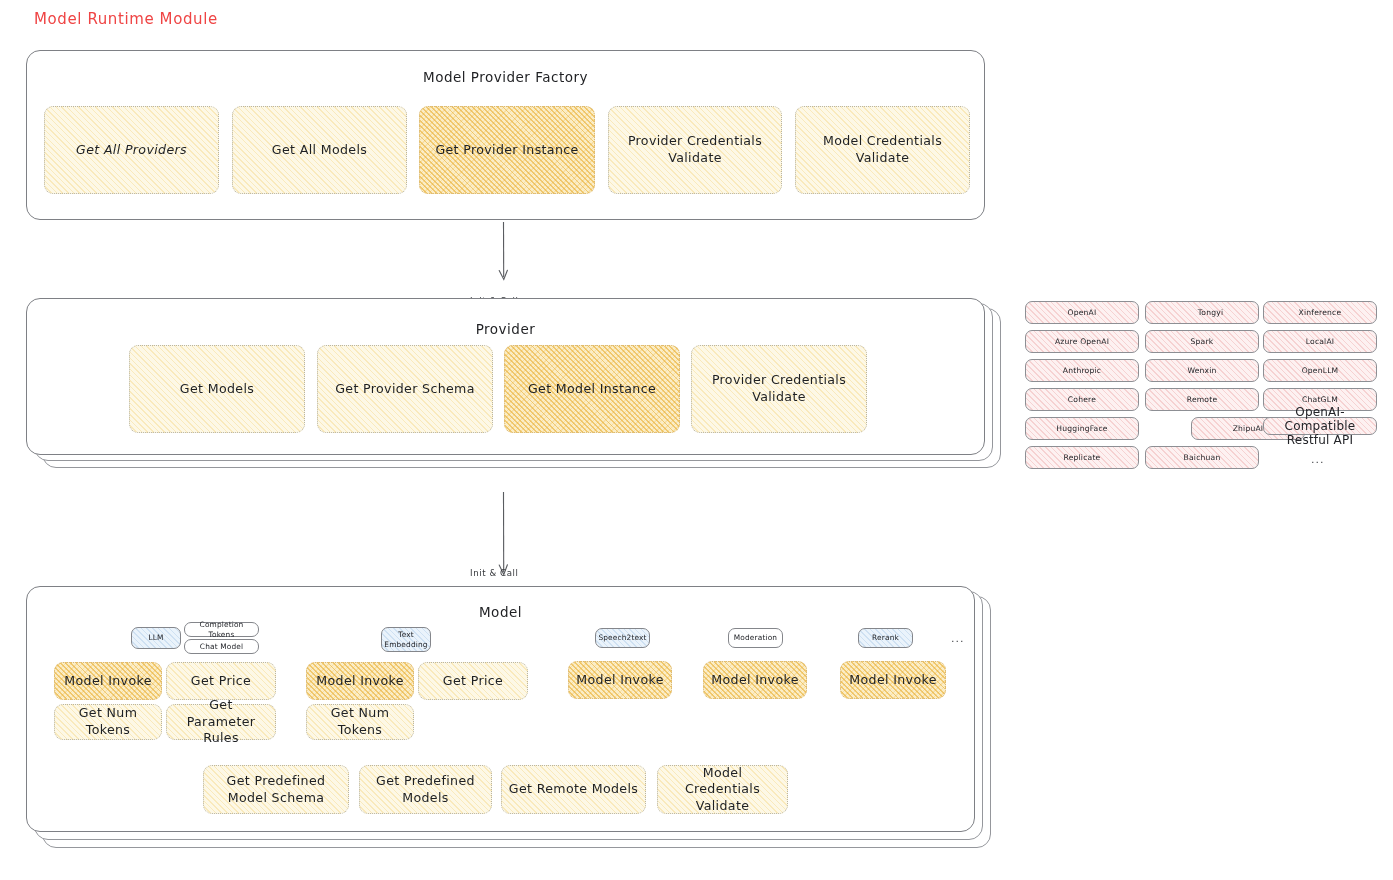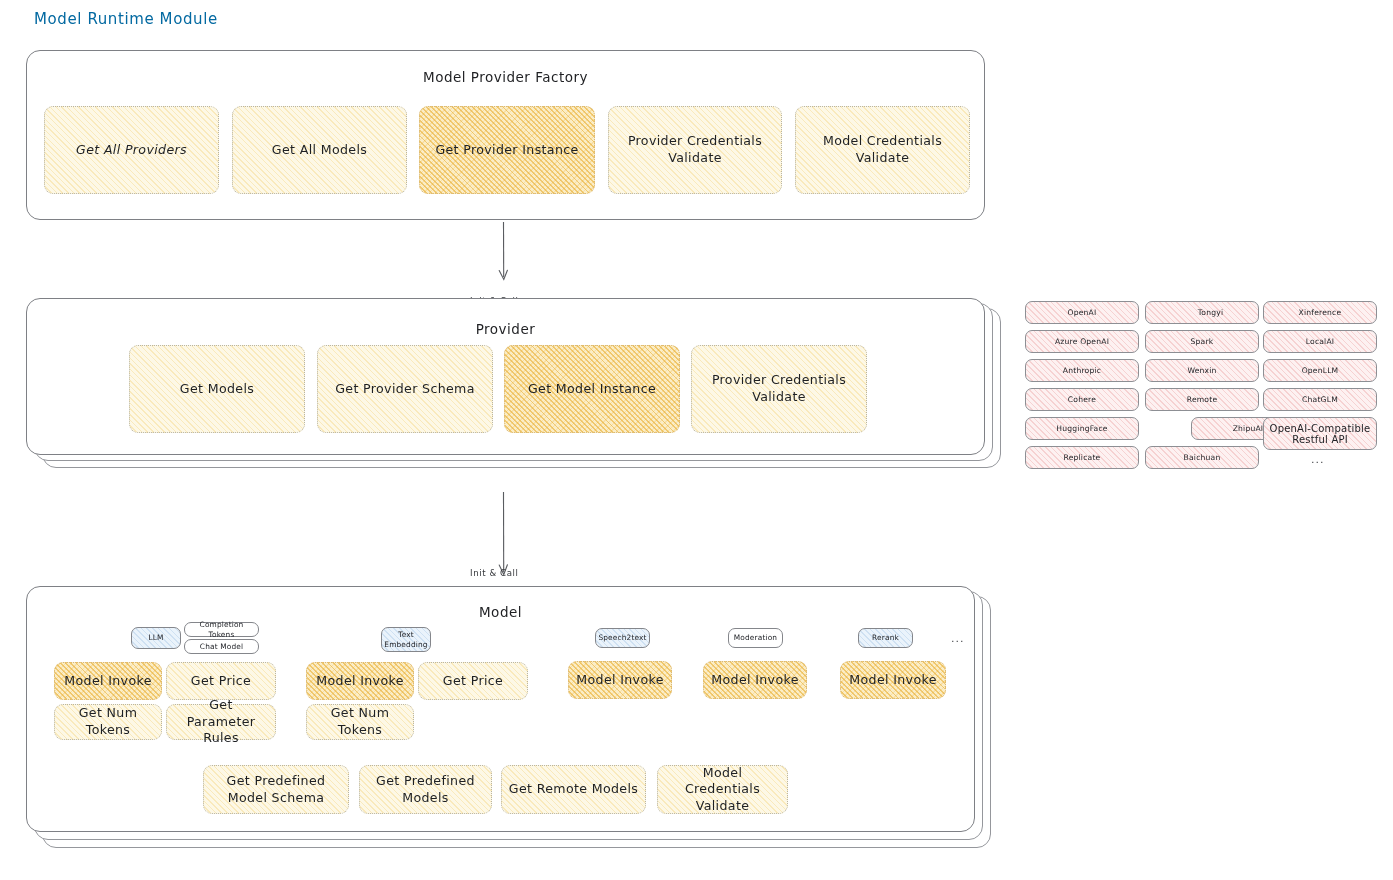"Model Runtime Module" #page-title { color: #0369a1 -> #ef4444 }
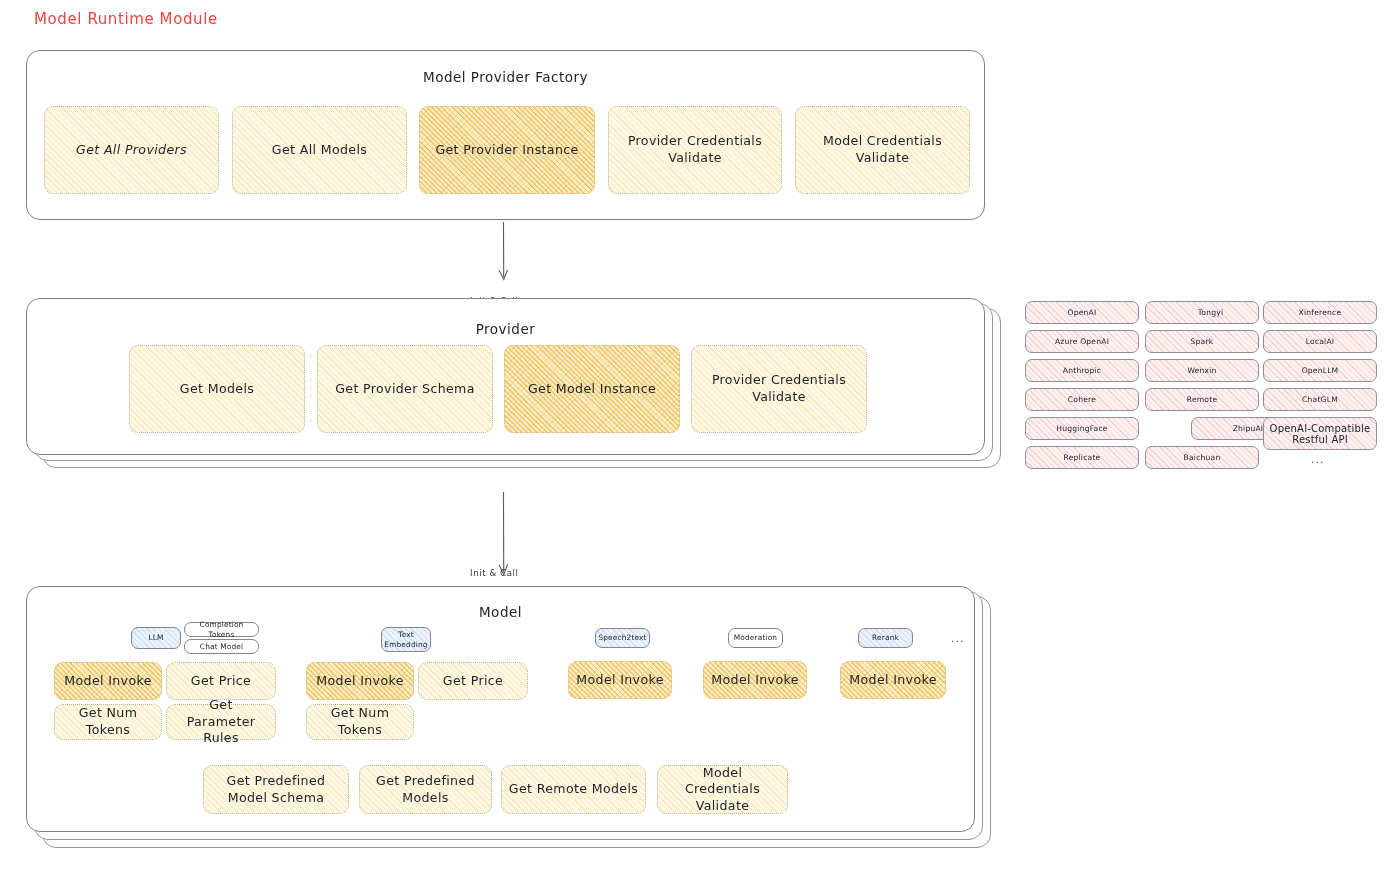"OpenAI-Compatible Restful API" div.pill { font-size: 10px -> 12px; height: 33px -> 18px }
